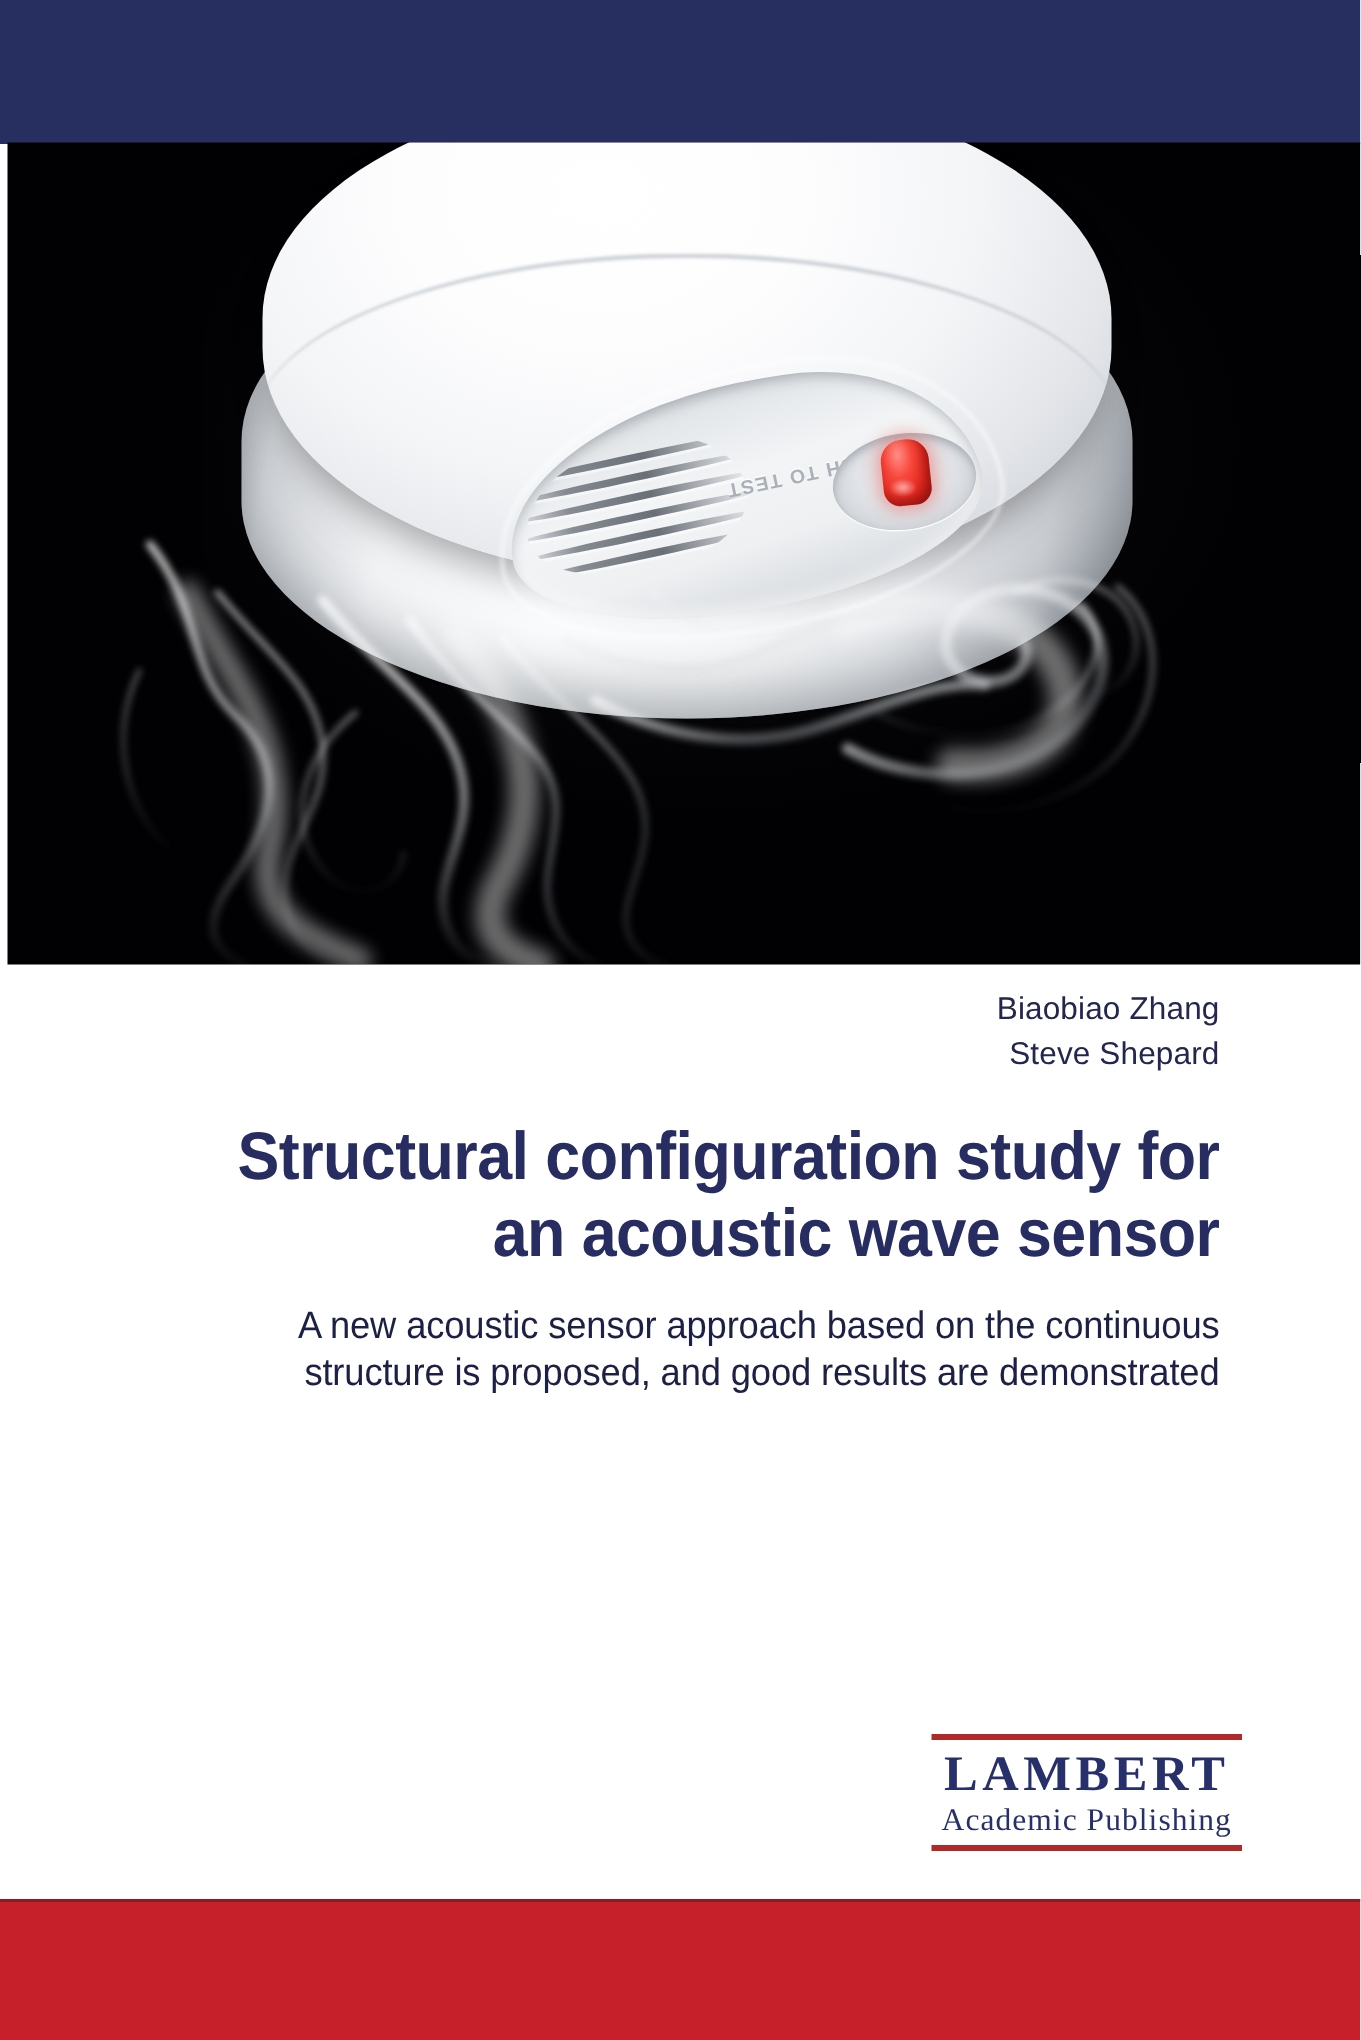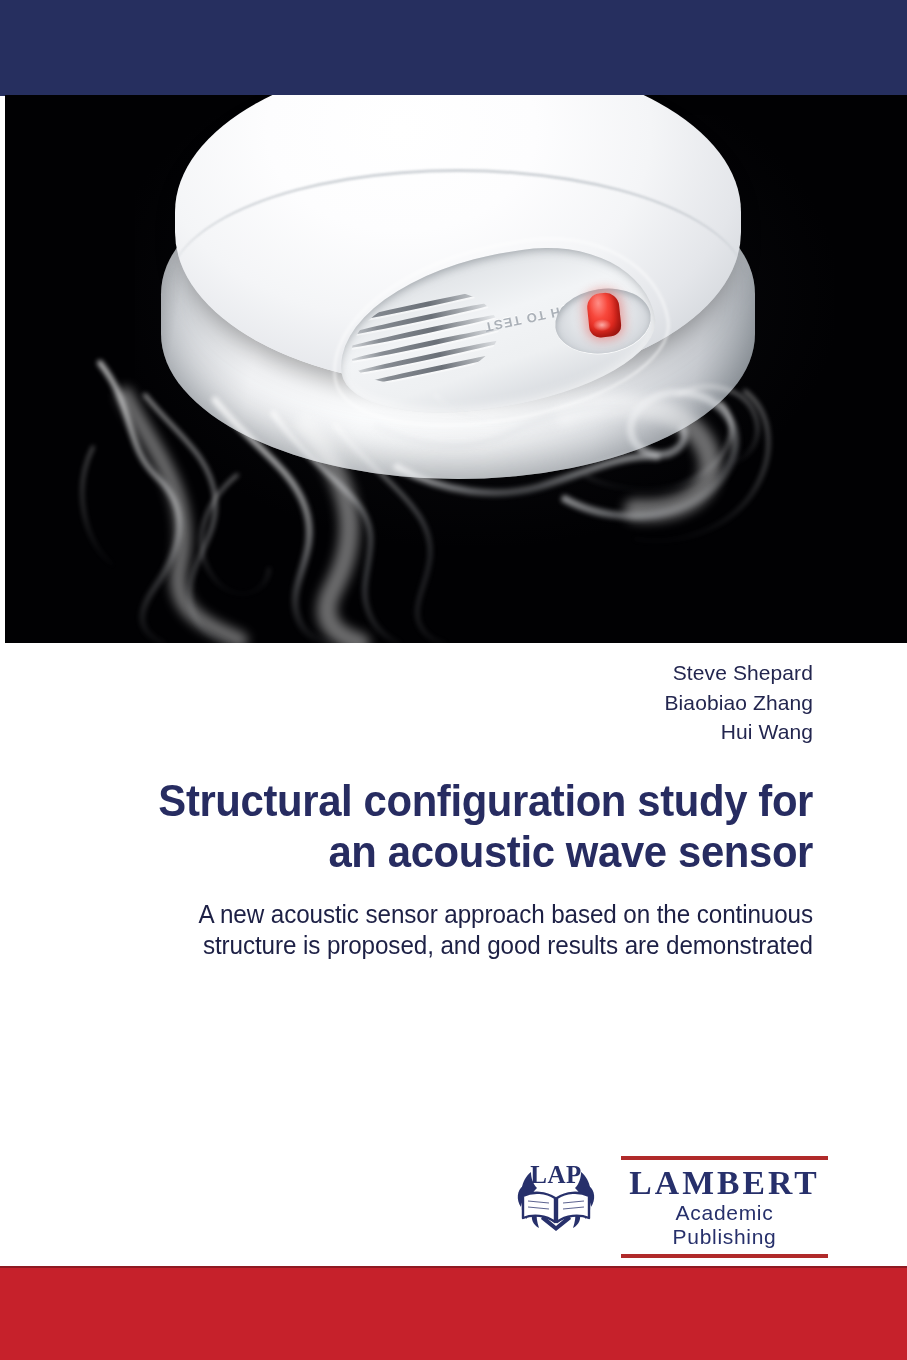"Steve Shepard" span.author { order: before "Biaobiao Zhang" -> after "Biaobiao Zhang" }
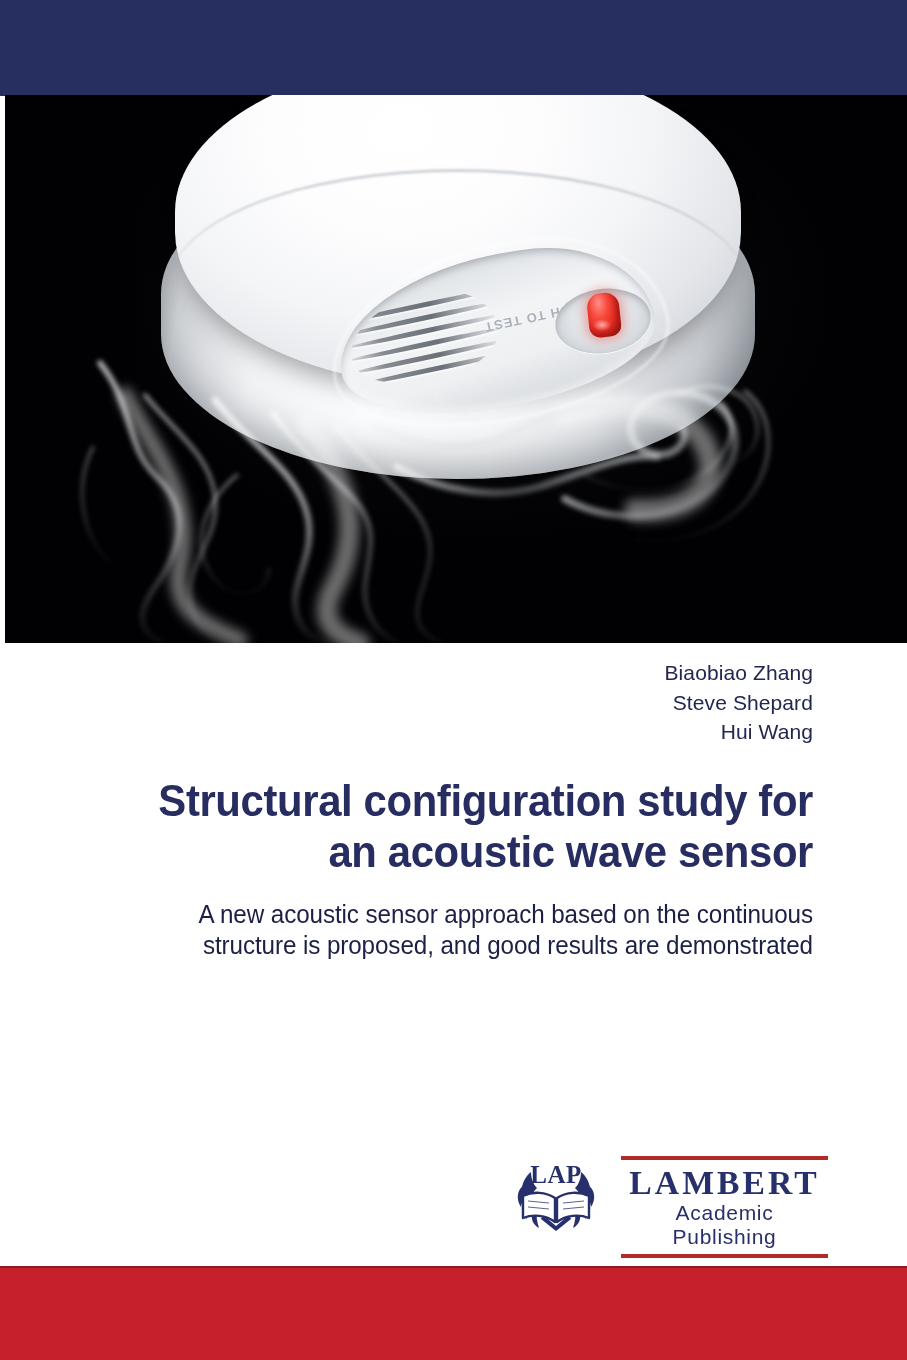"Hui Wang" span.author { html: <span>Hui Wang</span> -> none }
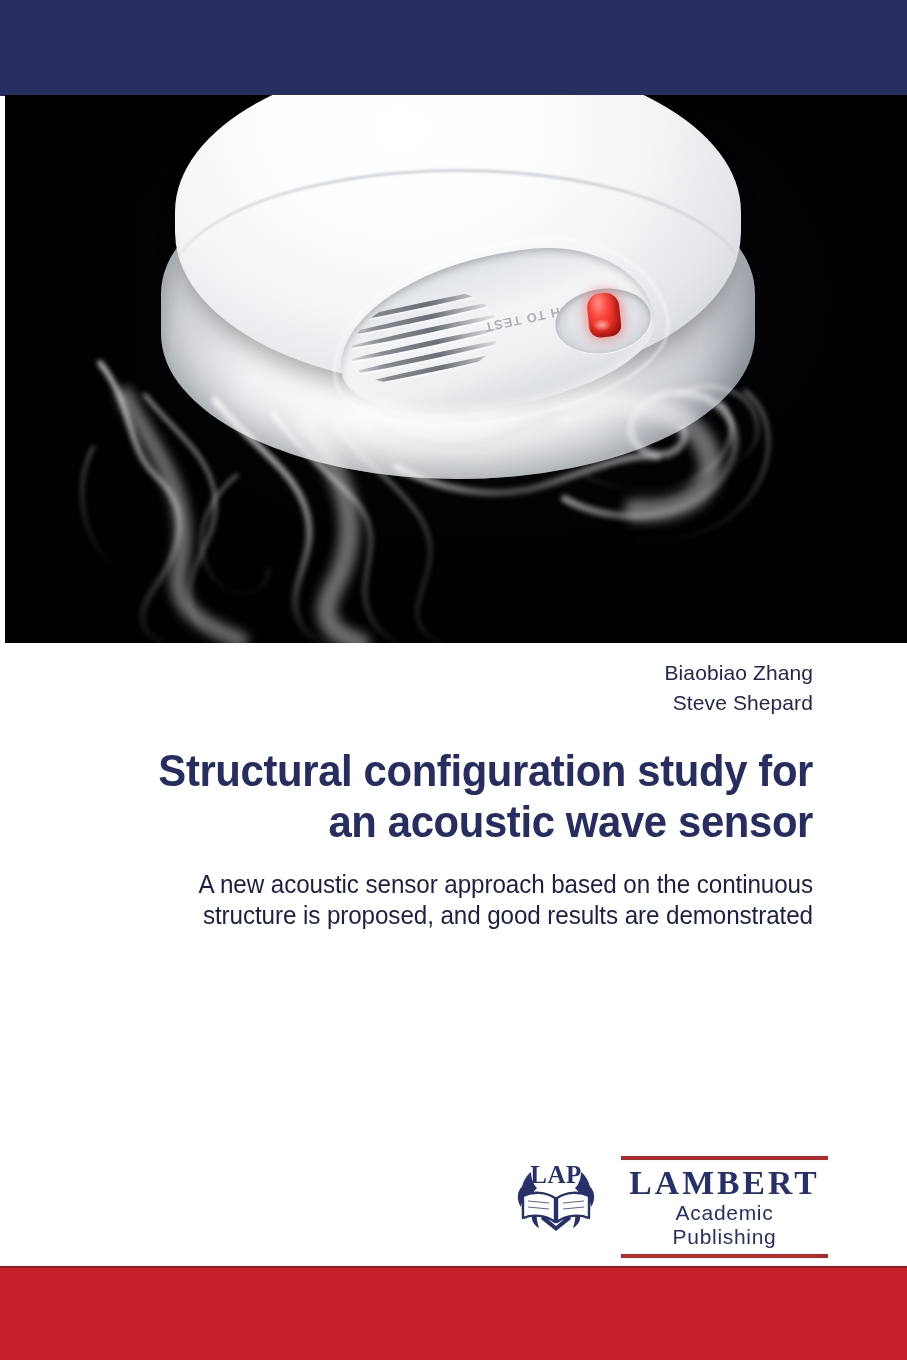"LAP" div.logo-emblem { html: <div> <svg> <g> <path></path> <path></path> <path></path> <path></path> <path></path> <path></path> <path></path> <path></path> <path></path> </g> <text>LAP</text> <g> <path></path> <path></path> <path></path> <path></path> </g> </svg> </div> -> none }
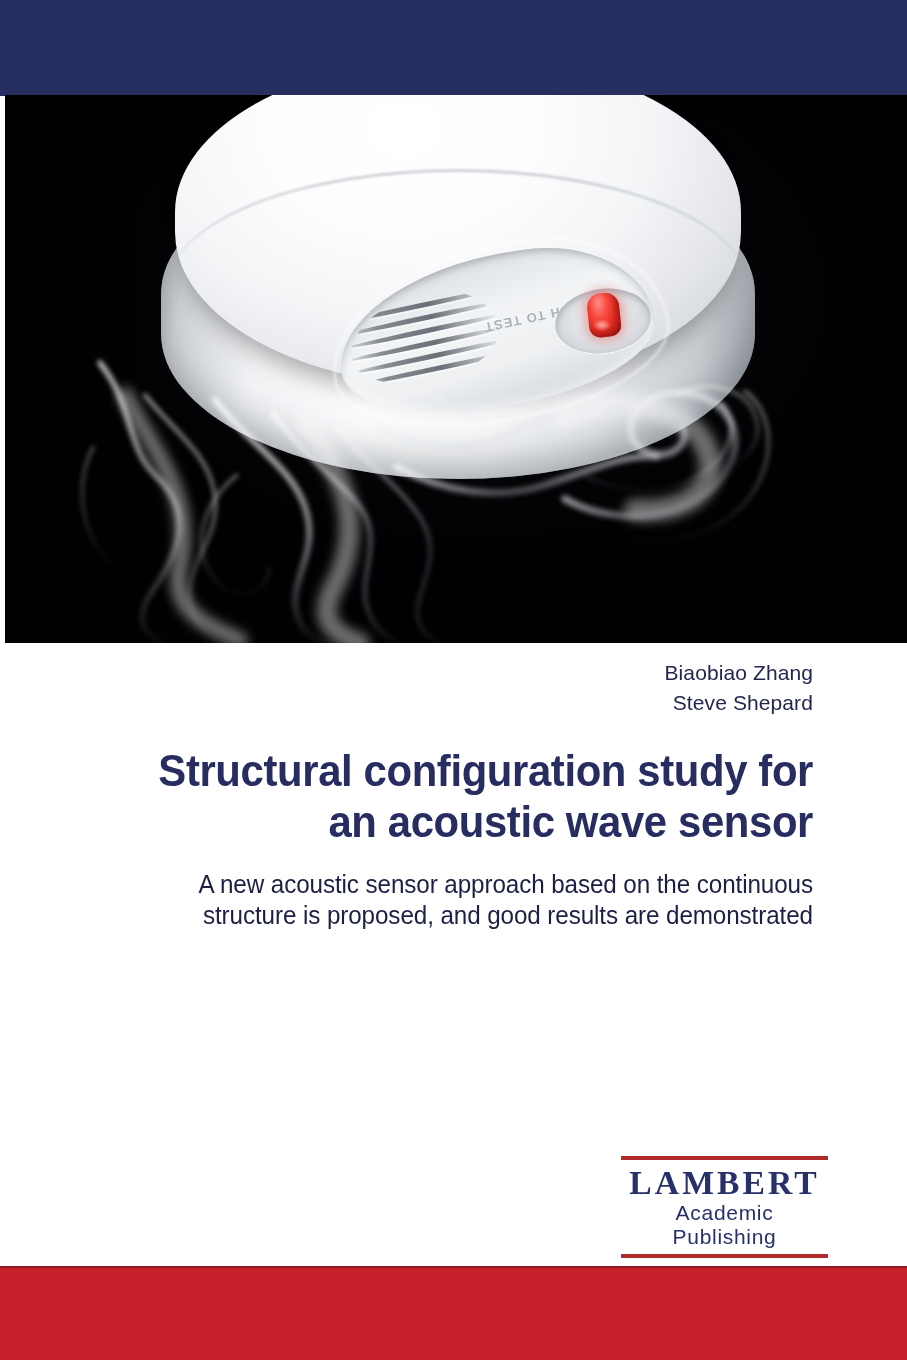"Academic Publishing" .logo-academic { font-family: Liberation Sans, sans-serif -> Liberation Serif, serif }
